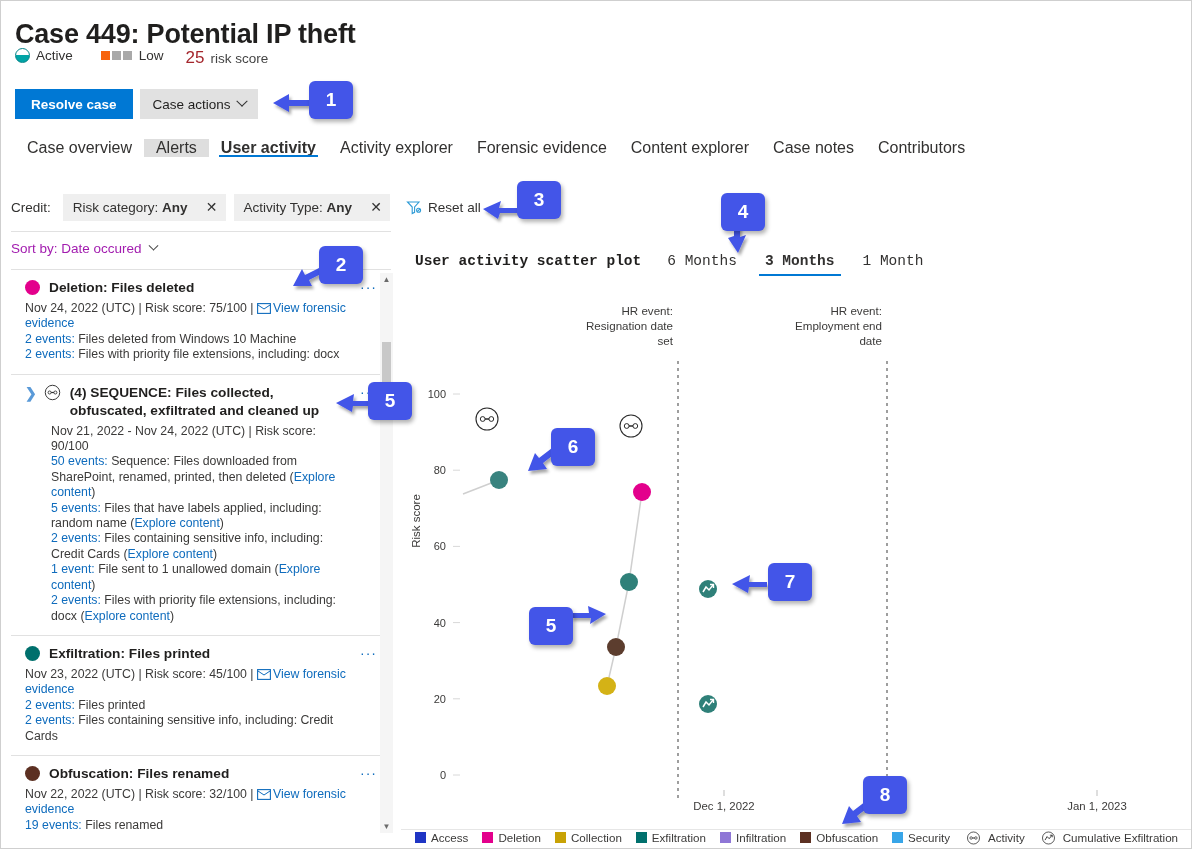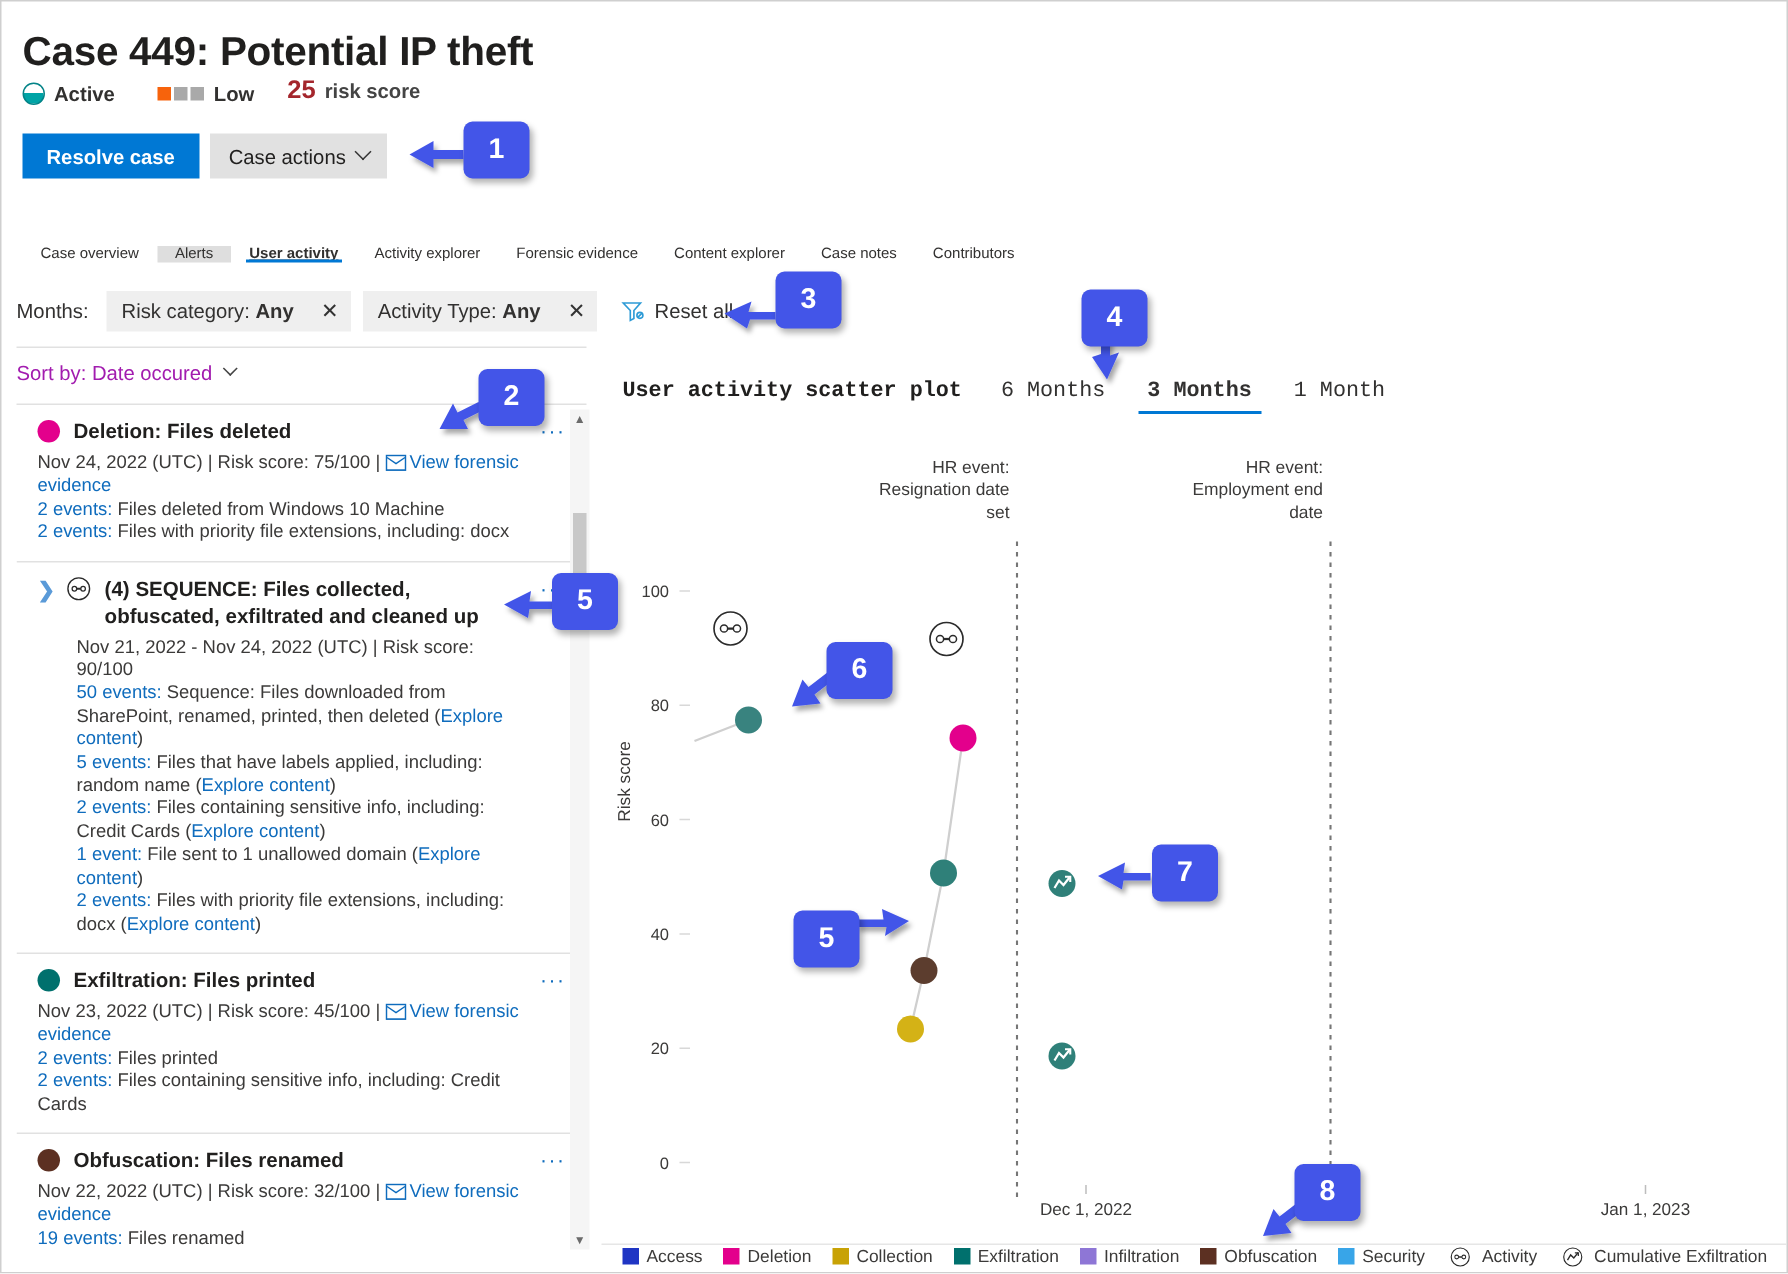"Active" #status-row { align-items: flex-end -> flex-start; font-weight: bold -> none }
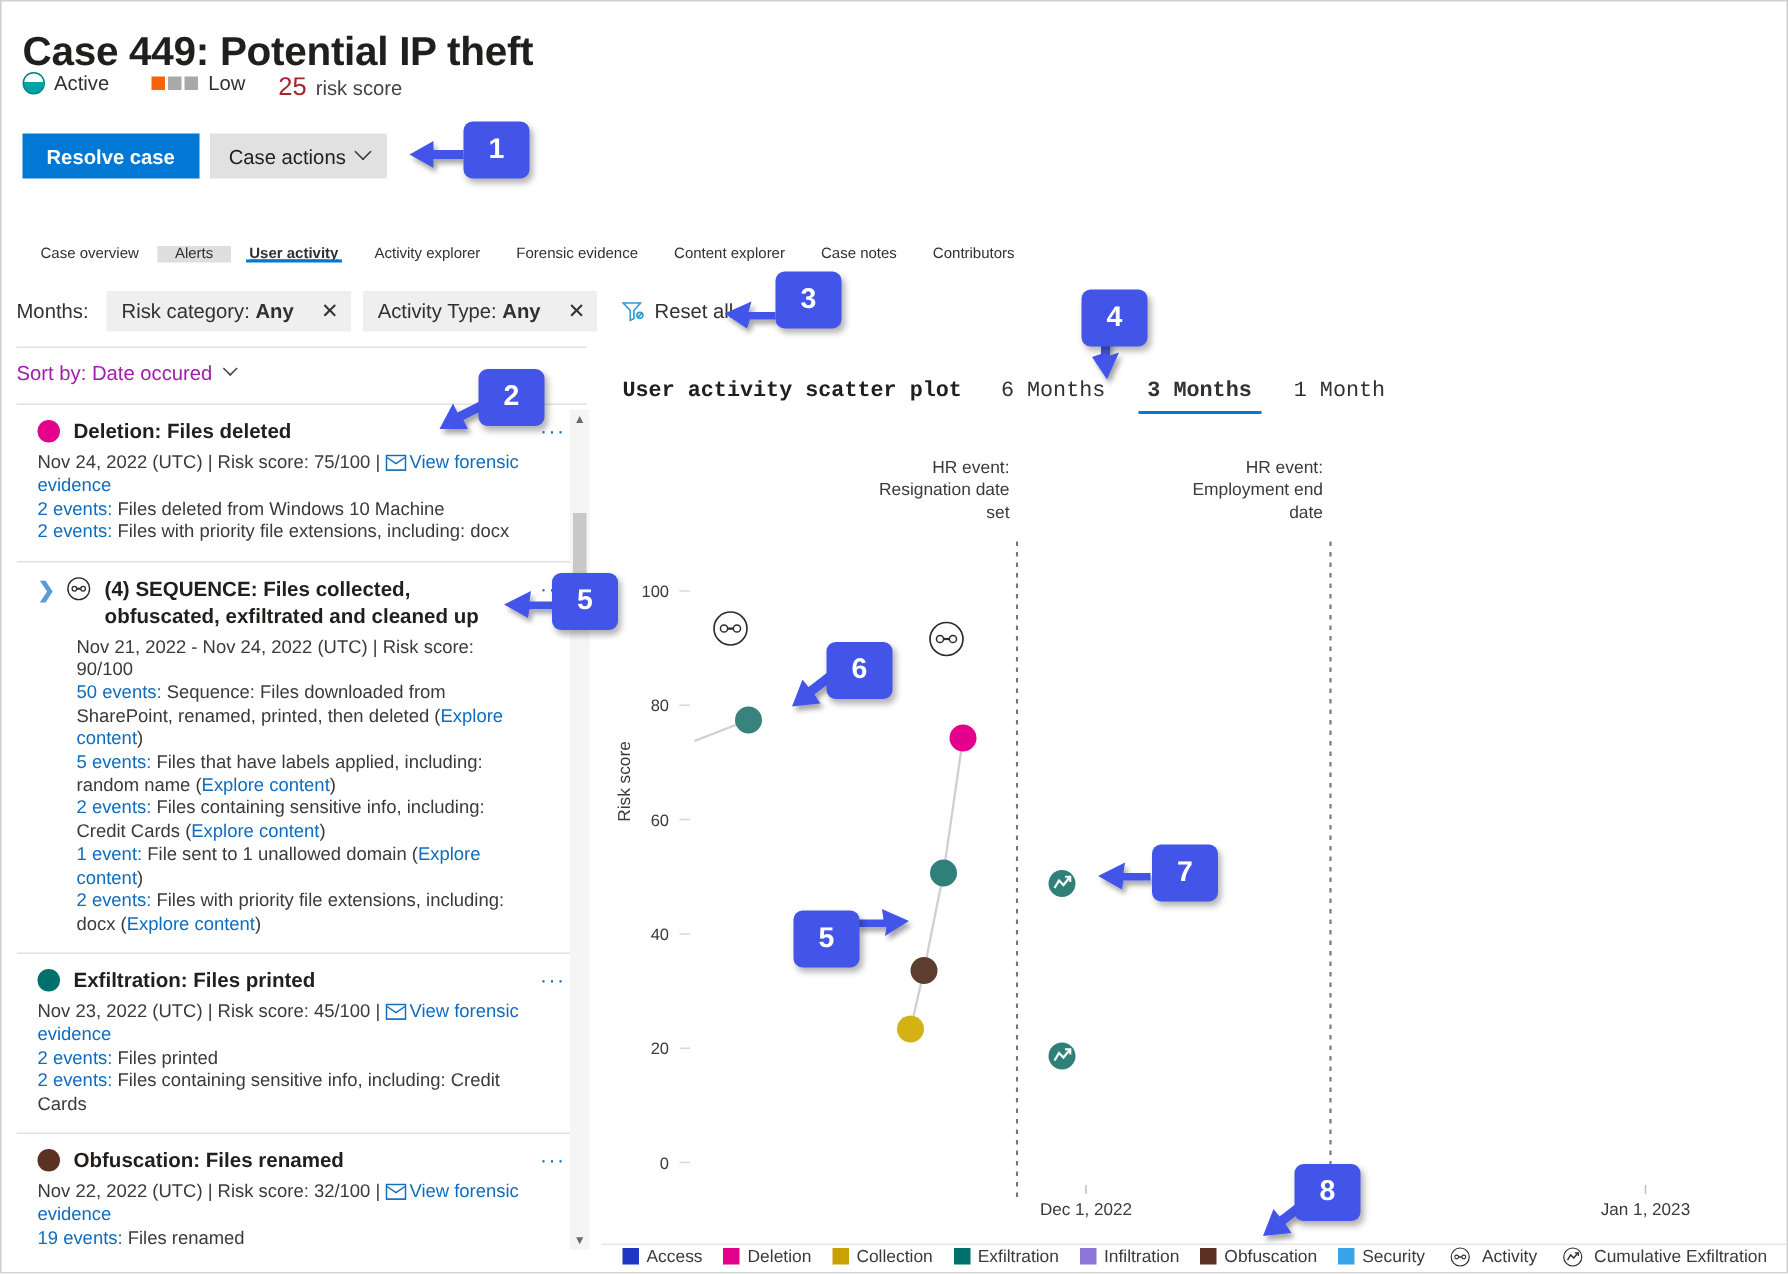"Case overview" #tabs { align-items: flex-end -> flex-start; font-size: 10px -> 16px }
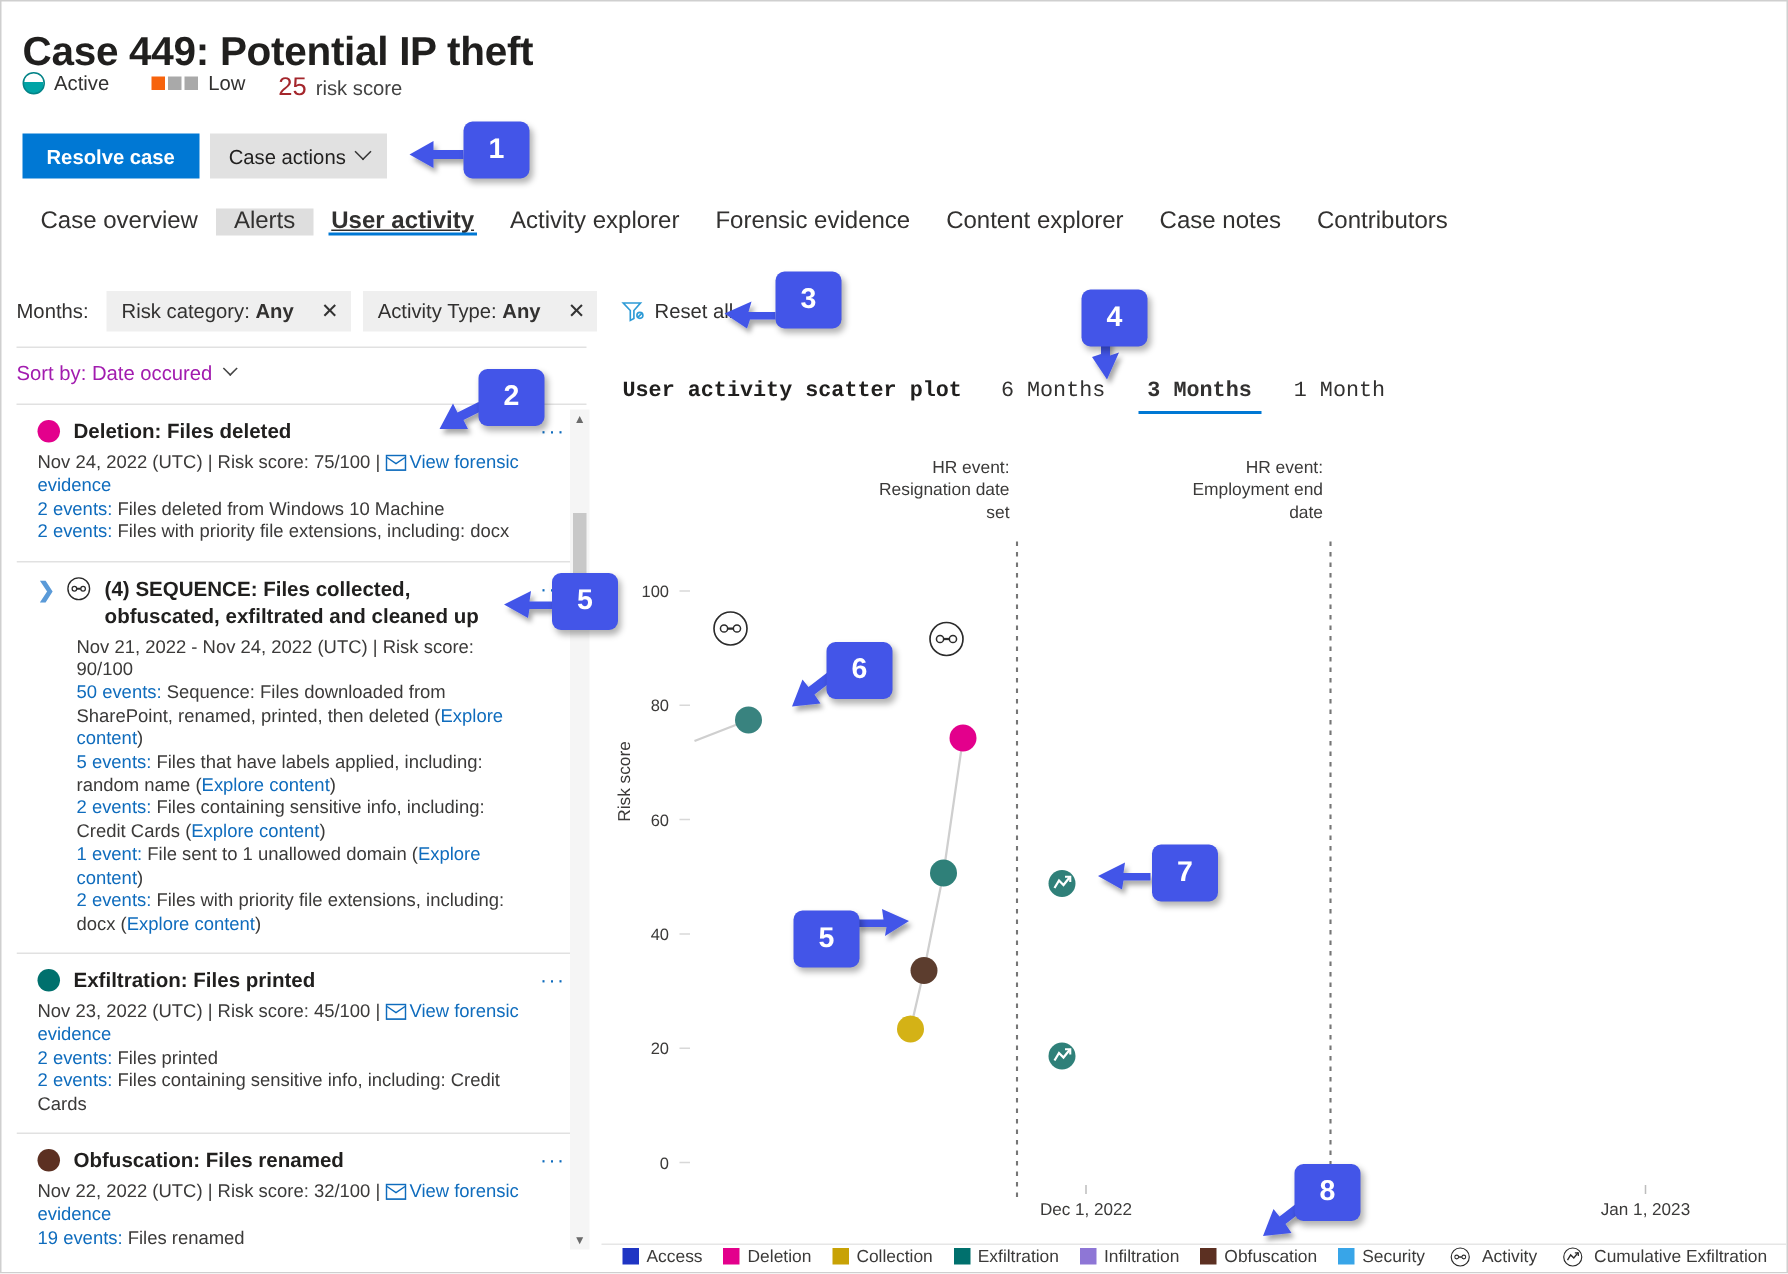"User activity" .tab.active { text-decoration: underline -> none }
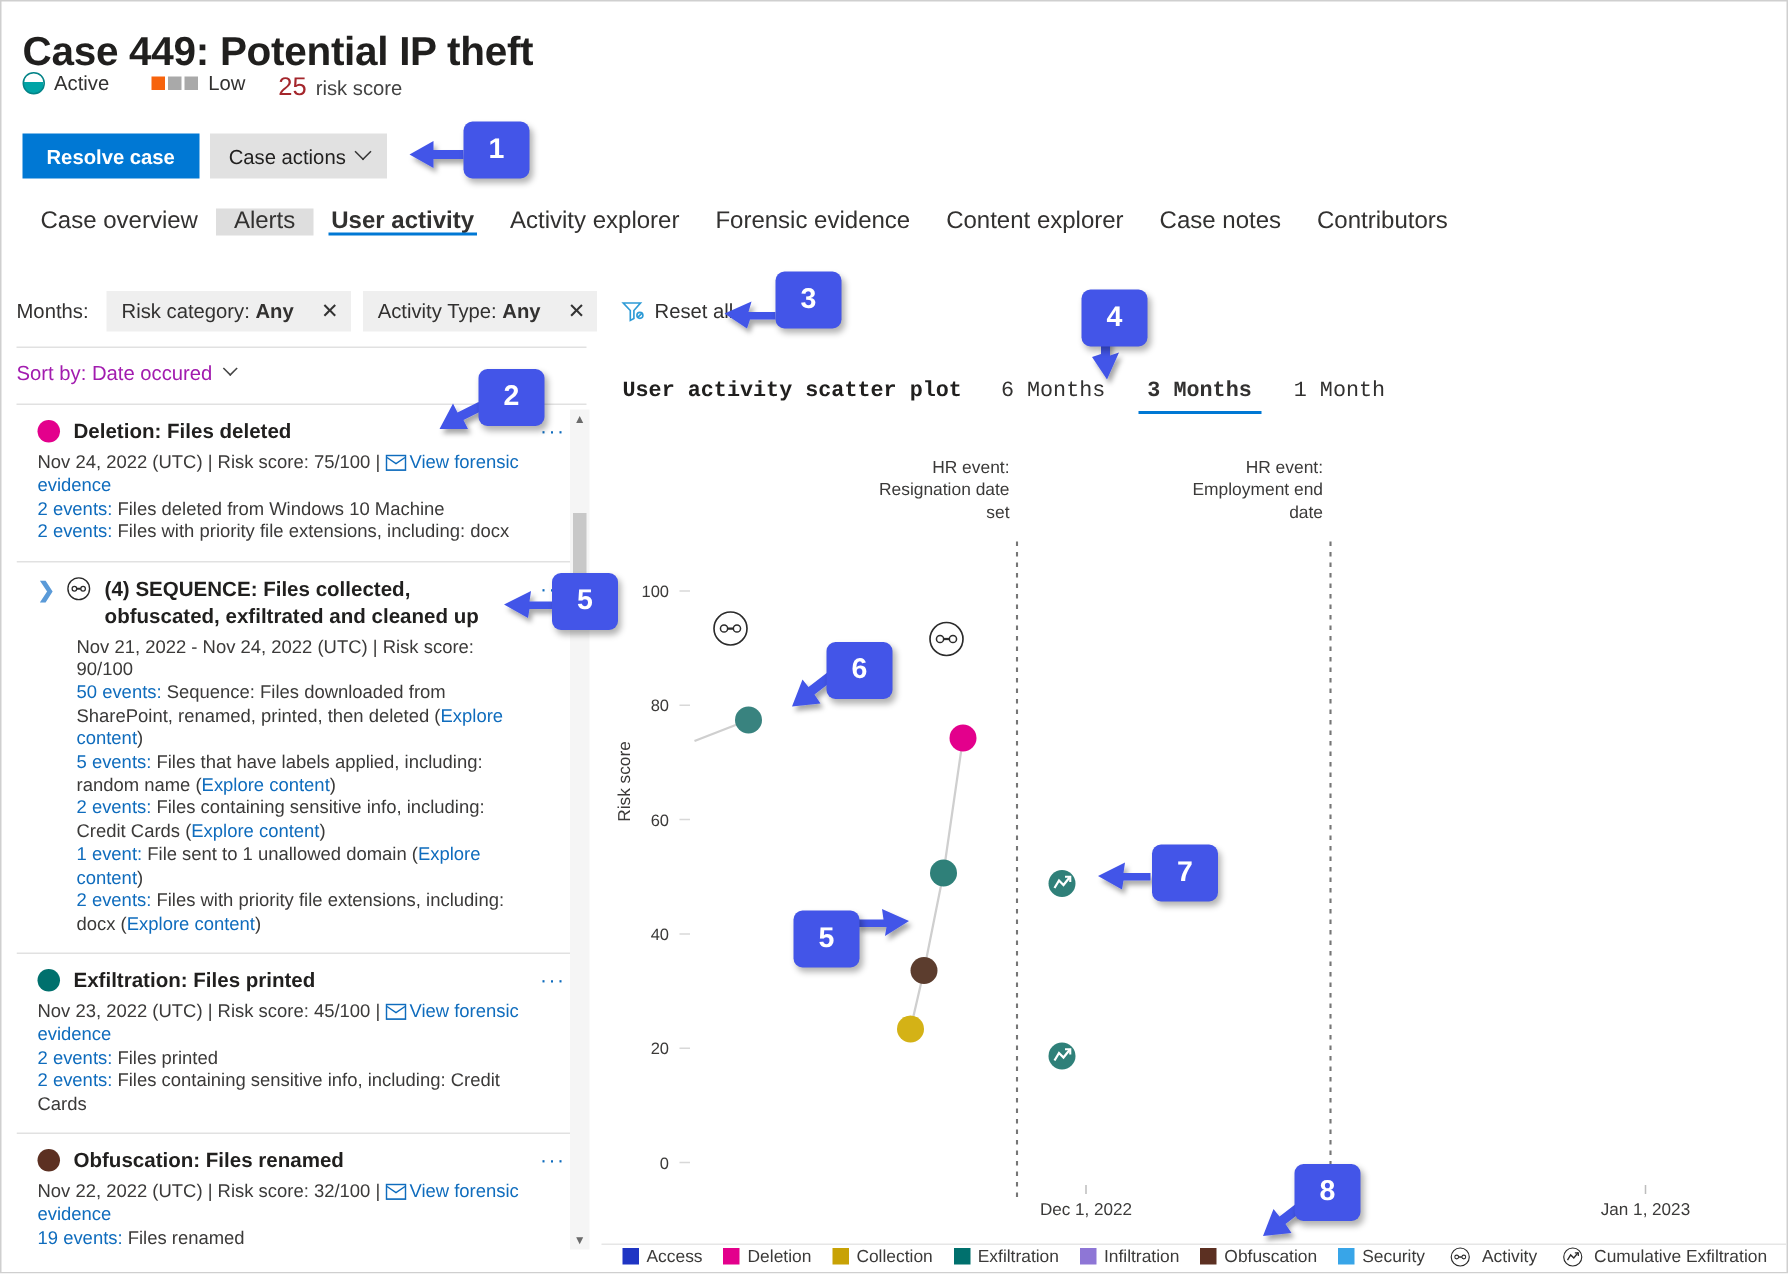"Months:" span { text: Months -> Credit }
